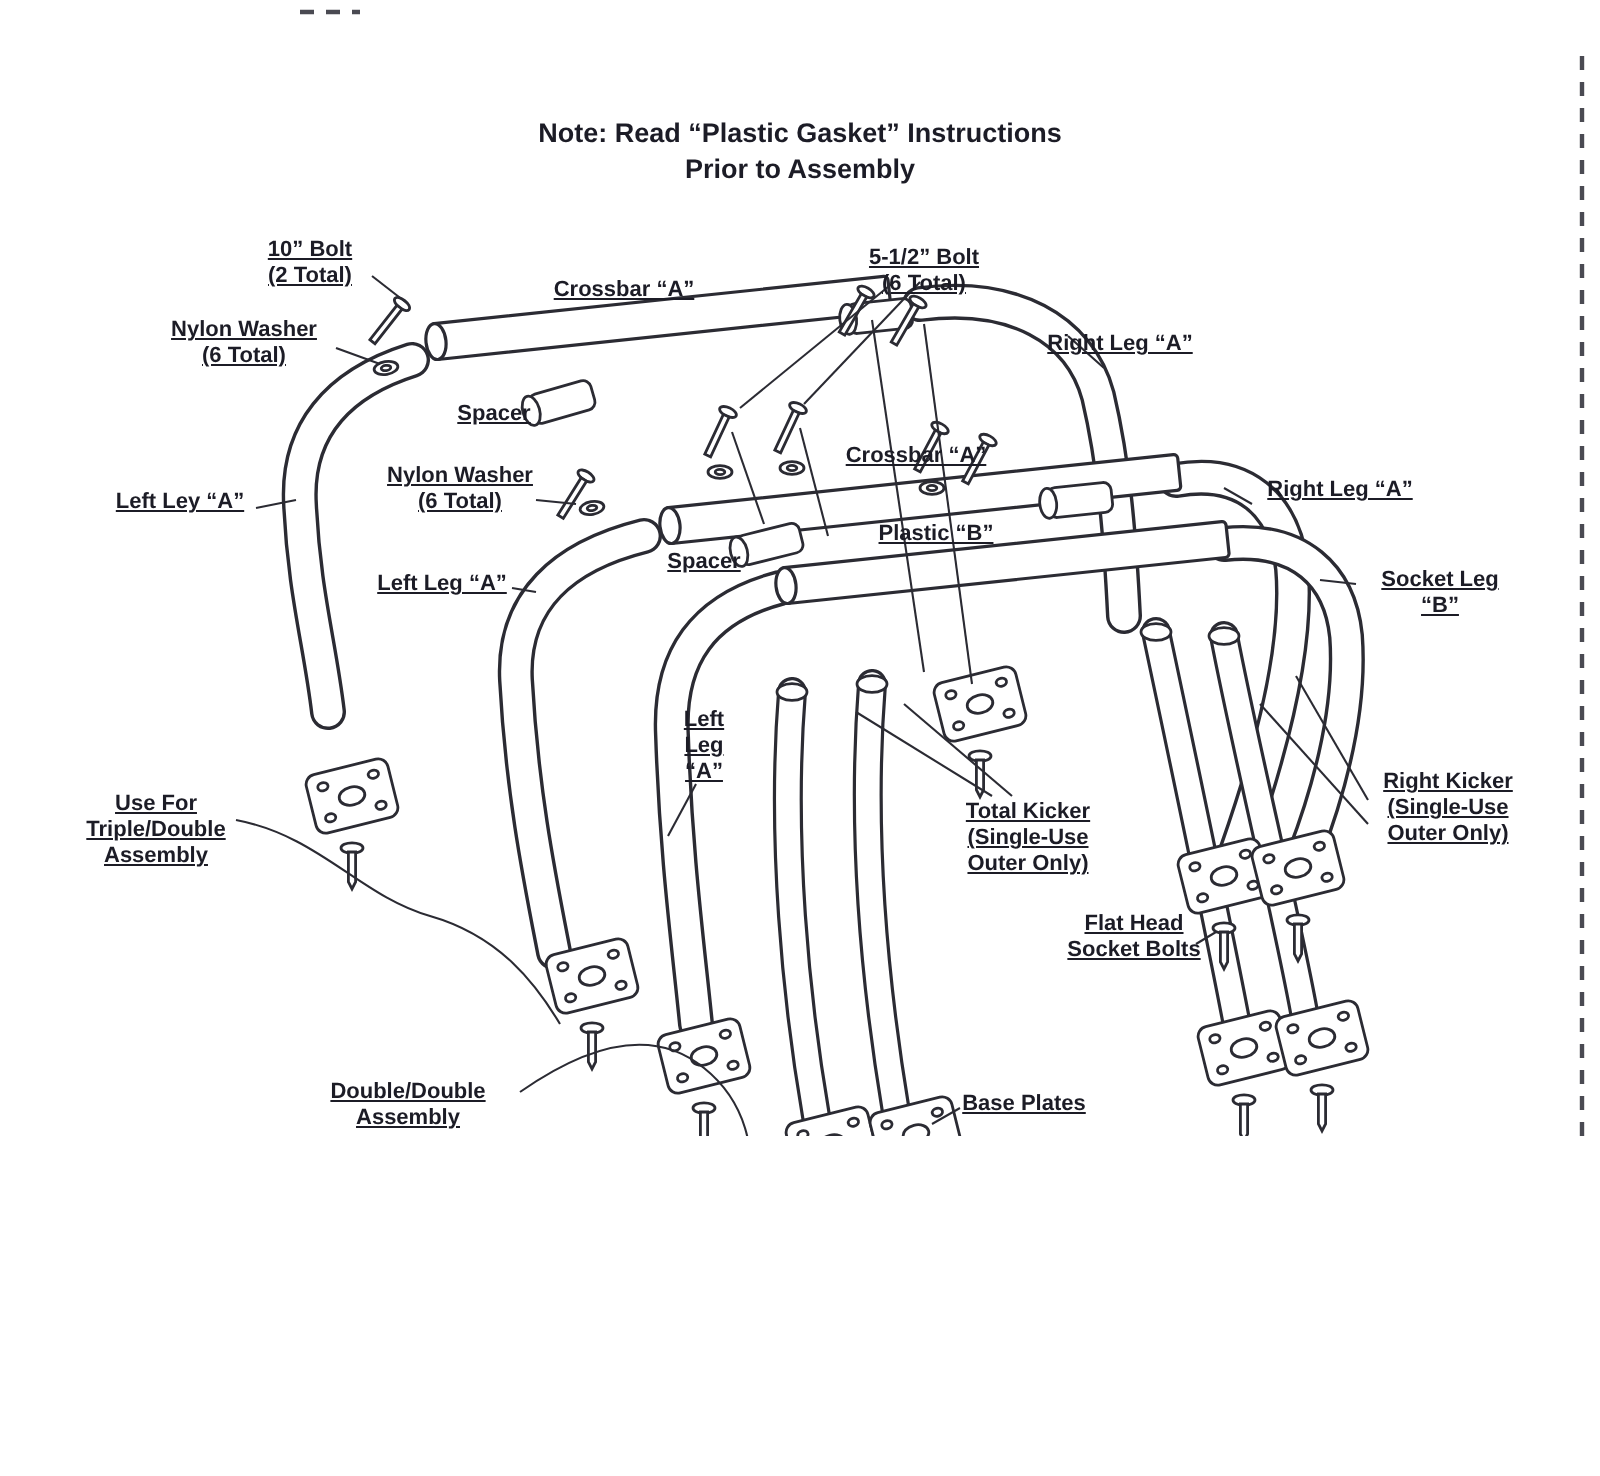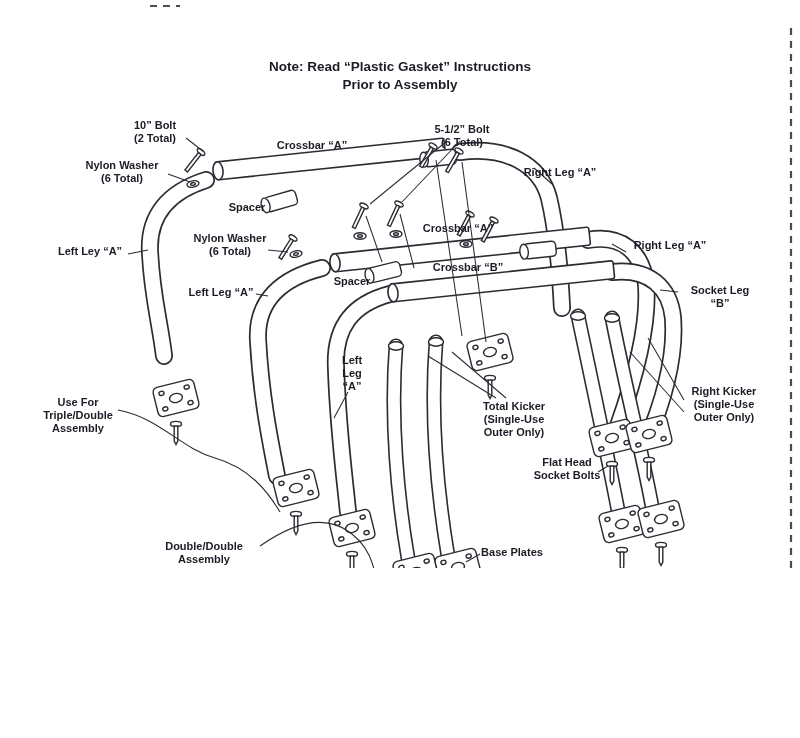"10” Bolt" .lbl { text-decoration: none -> underline }
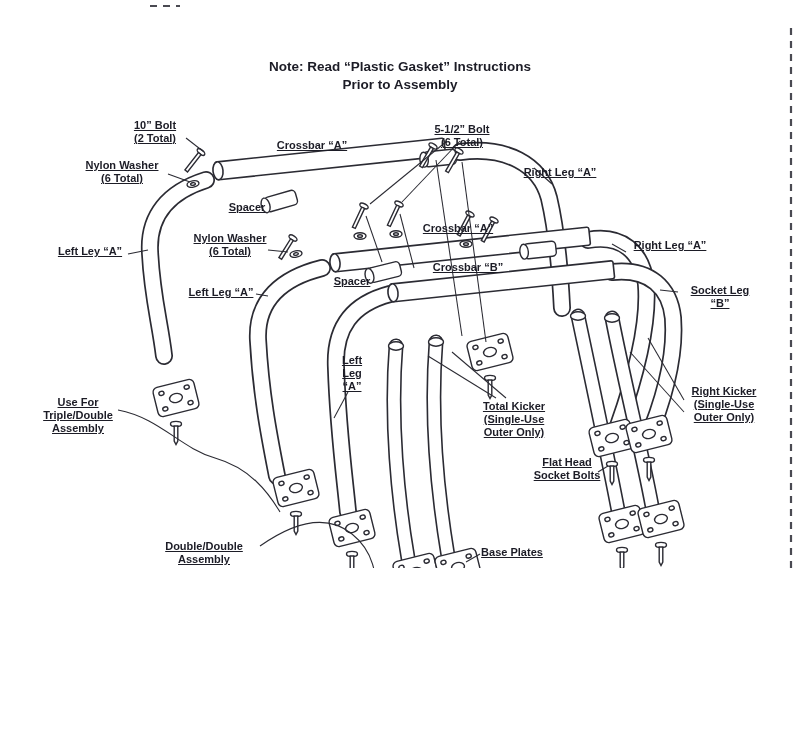"Crossbar “B”" div.lbl { text: Crossbar -> Plastic }
